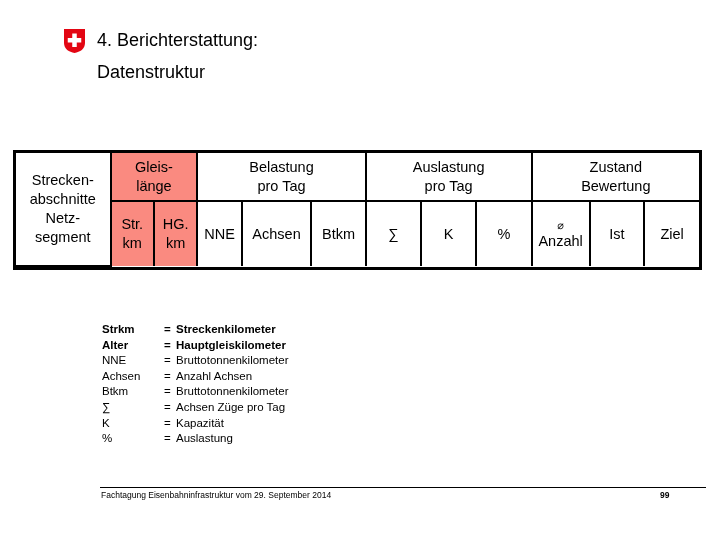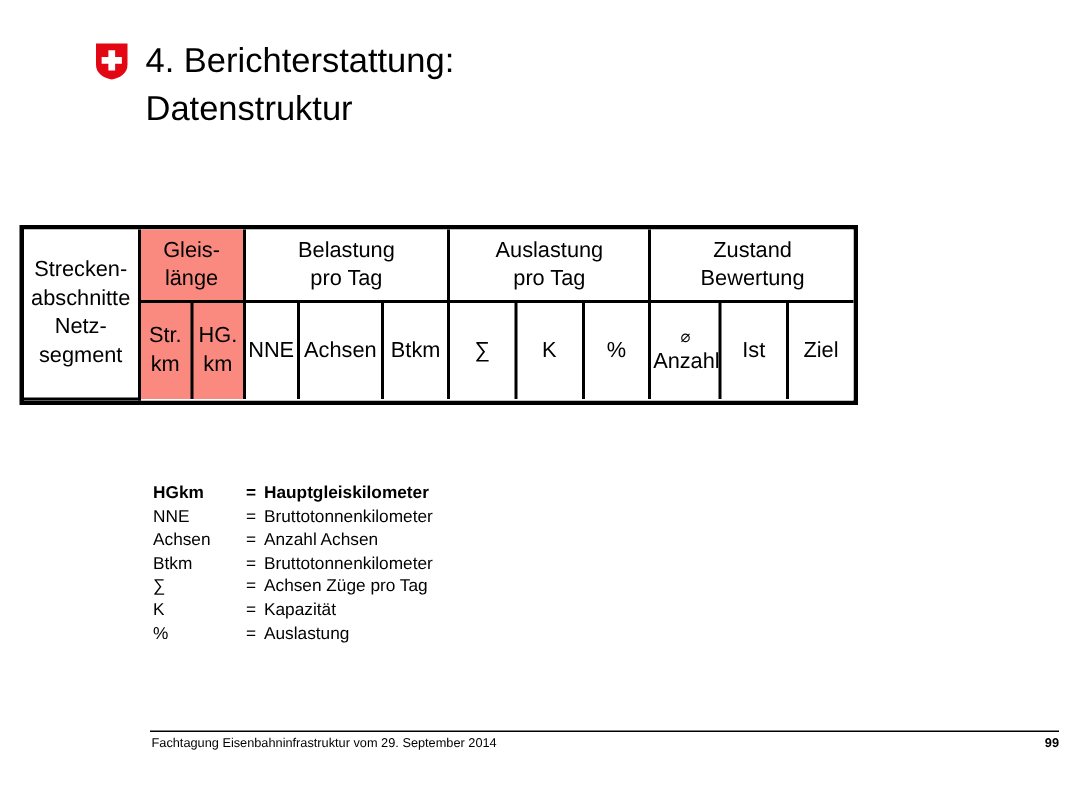"4. Berichterstattung:" .title-text { font-size: 23px -> 18px }
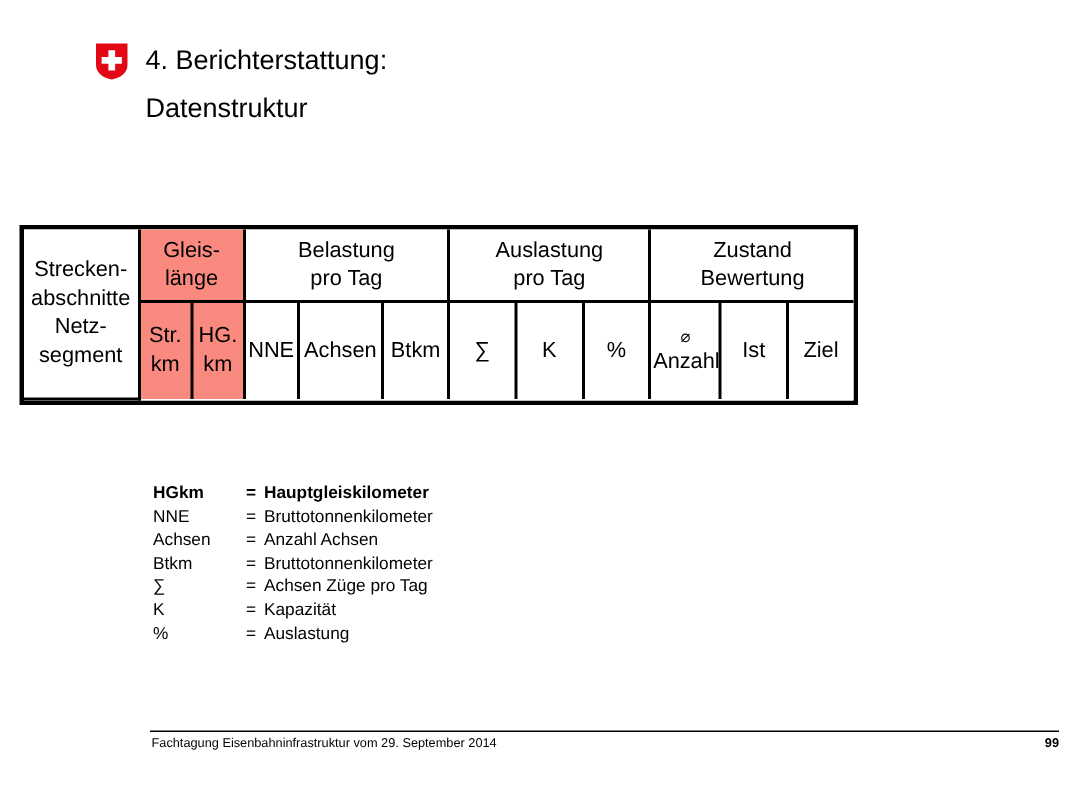"Strecken-" .table-wrap { width: 559px -> 689px }
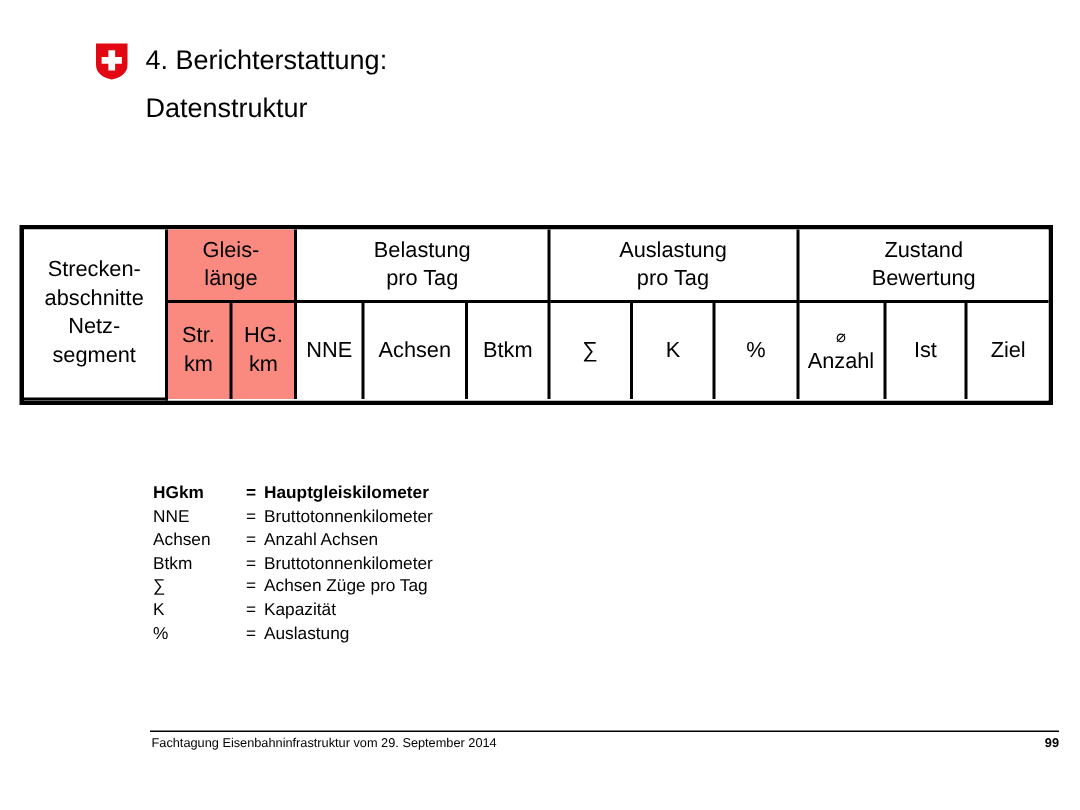"Strkm" tr.bold { html: none -> <tr> <td>Strkm</td> <td>=</td> <td>Streckenkilometer</td> </tr> }
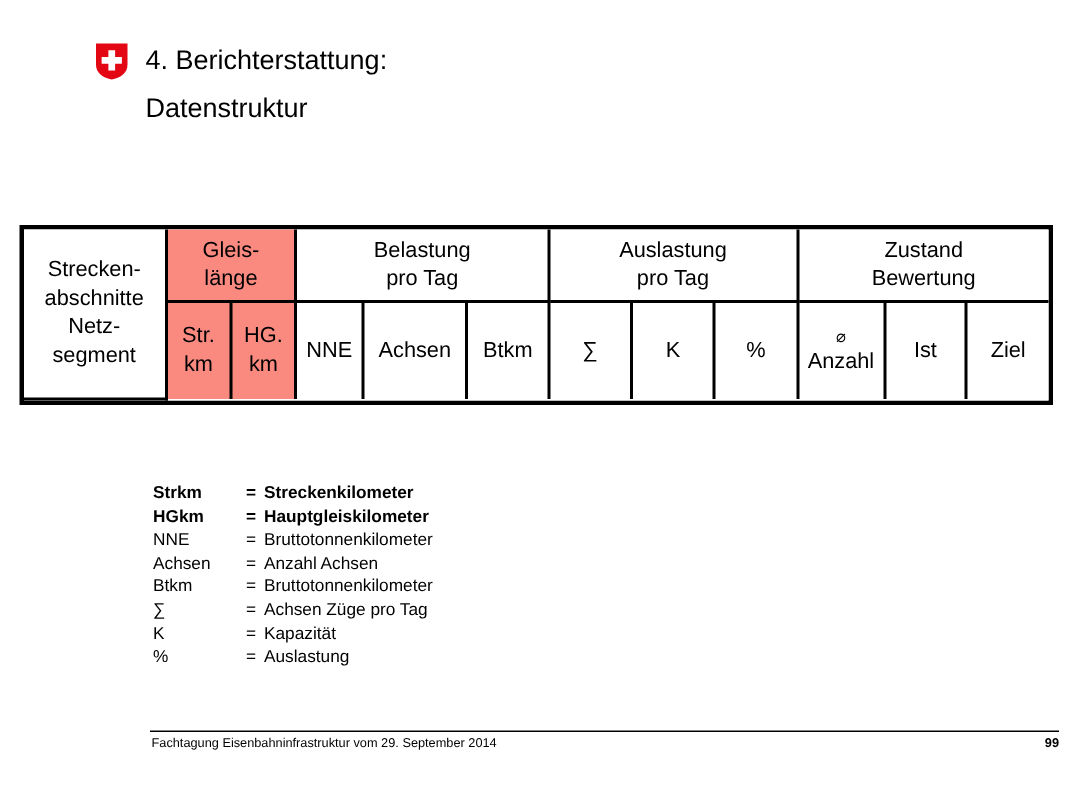"HGkm" td.key { text: HGkm -> Alter }
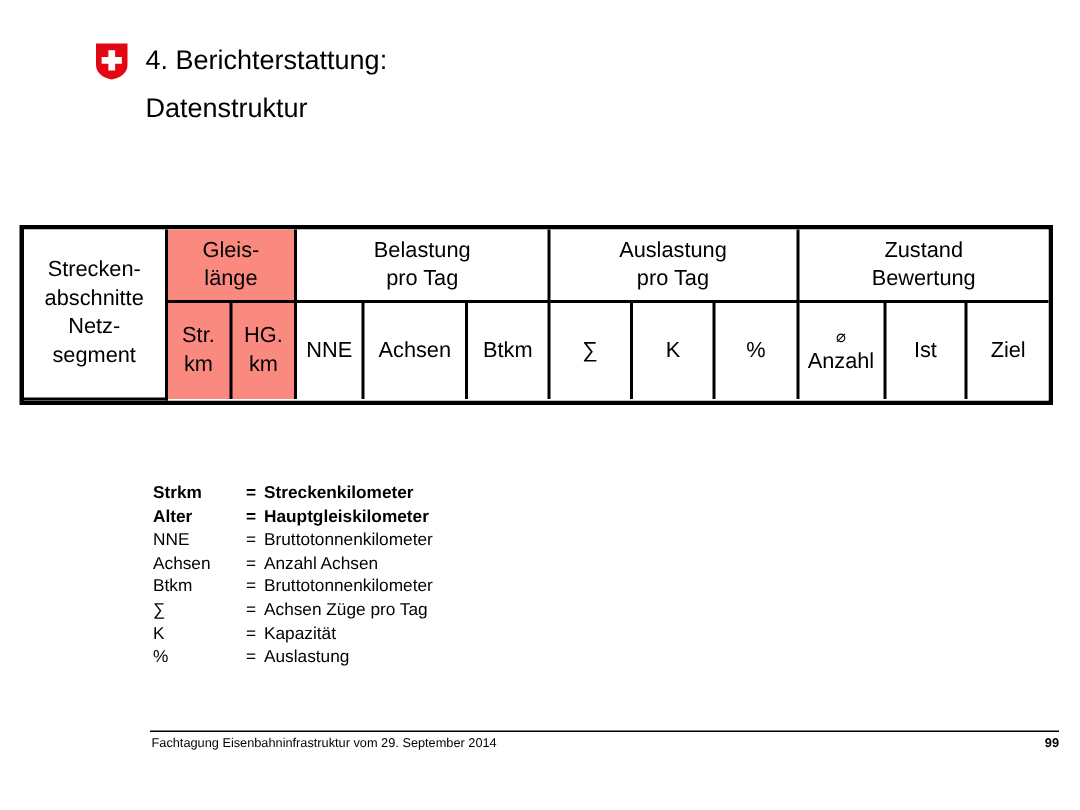"99" .footer-page { text-align: right -> left }
